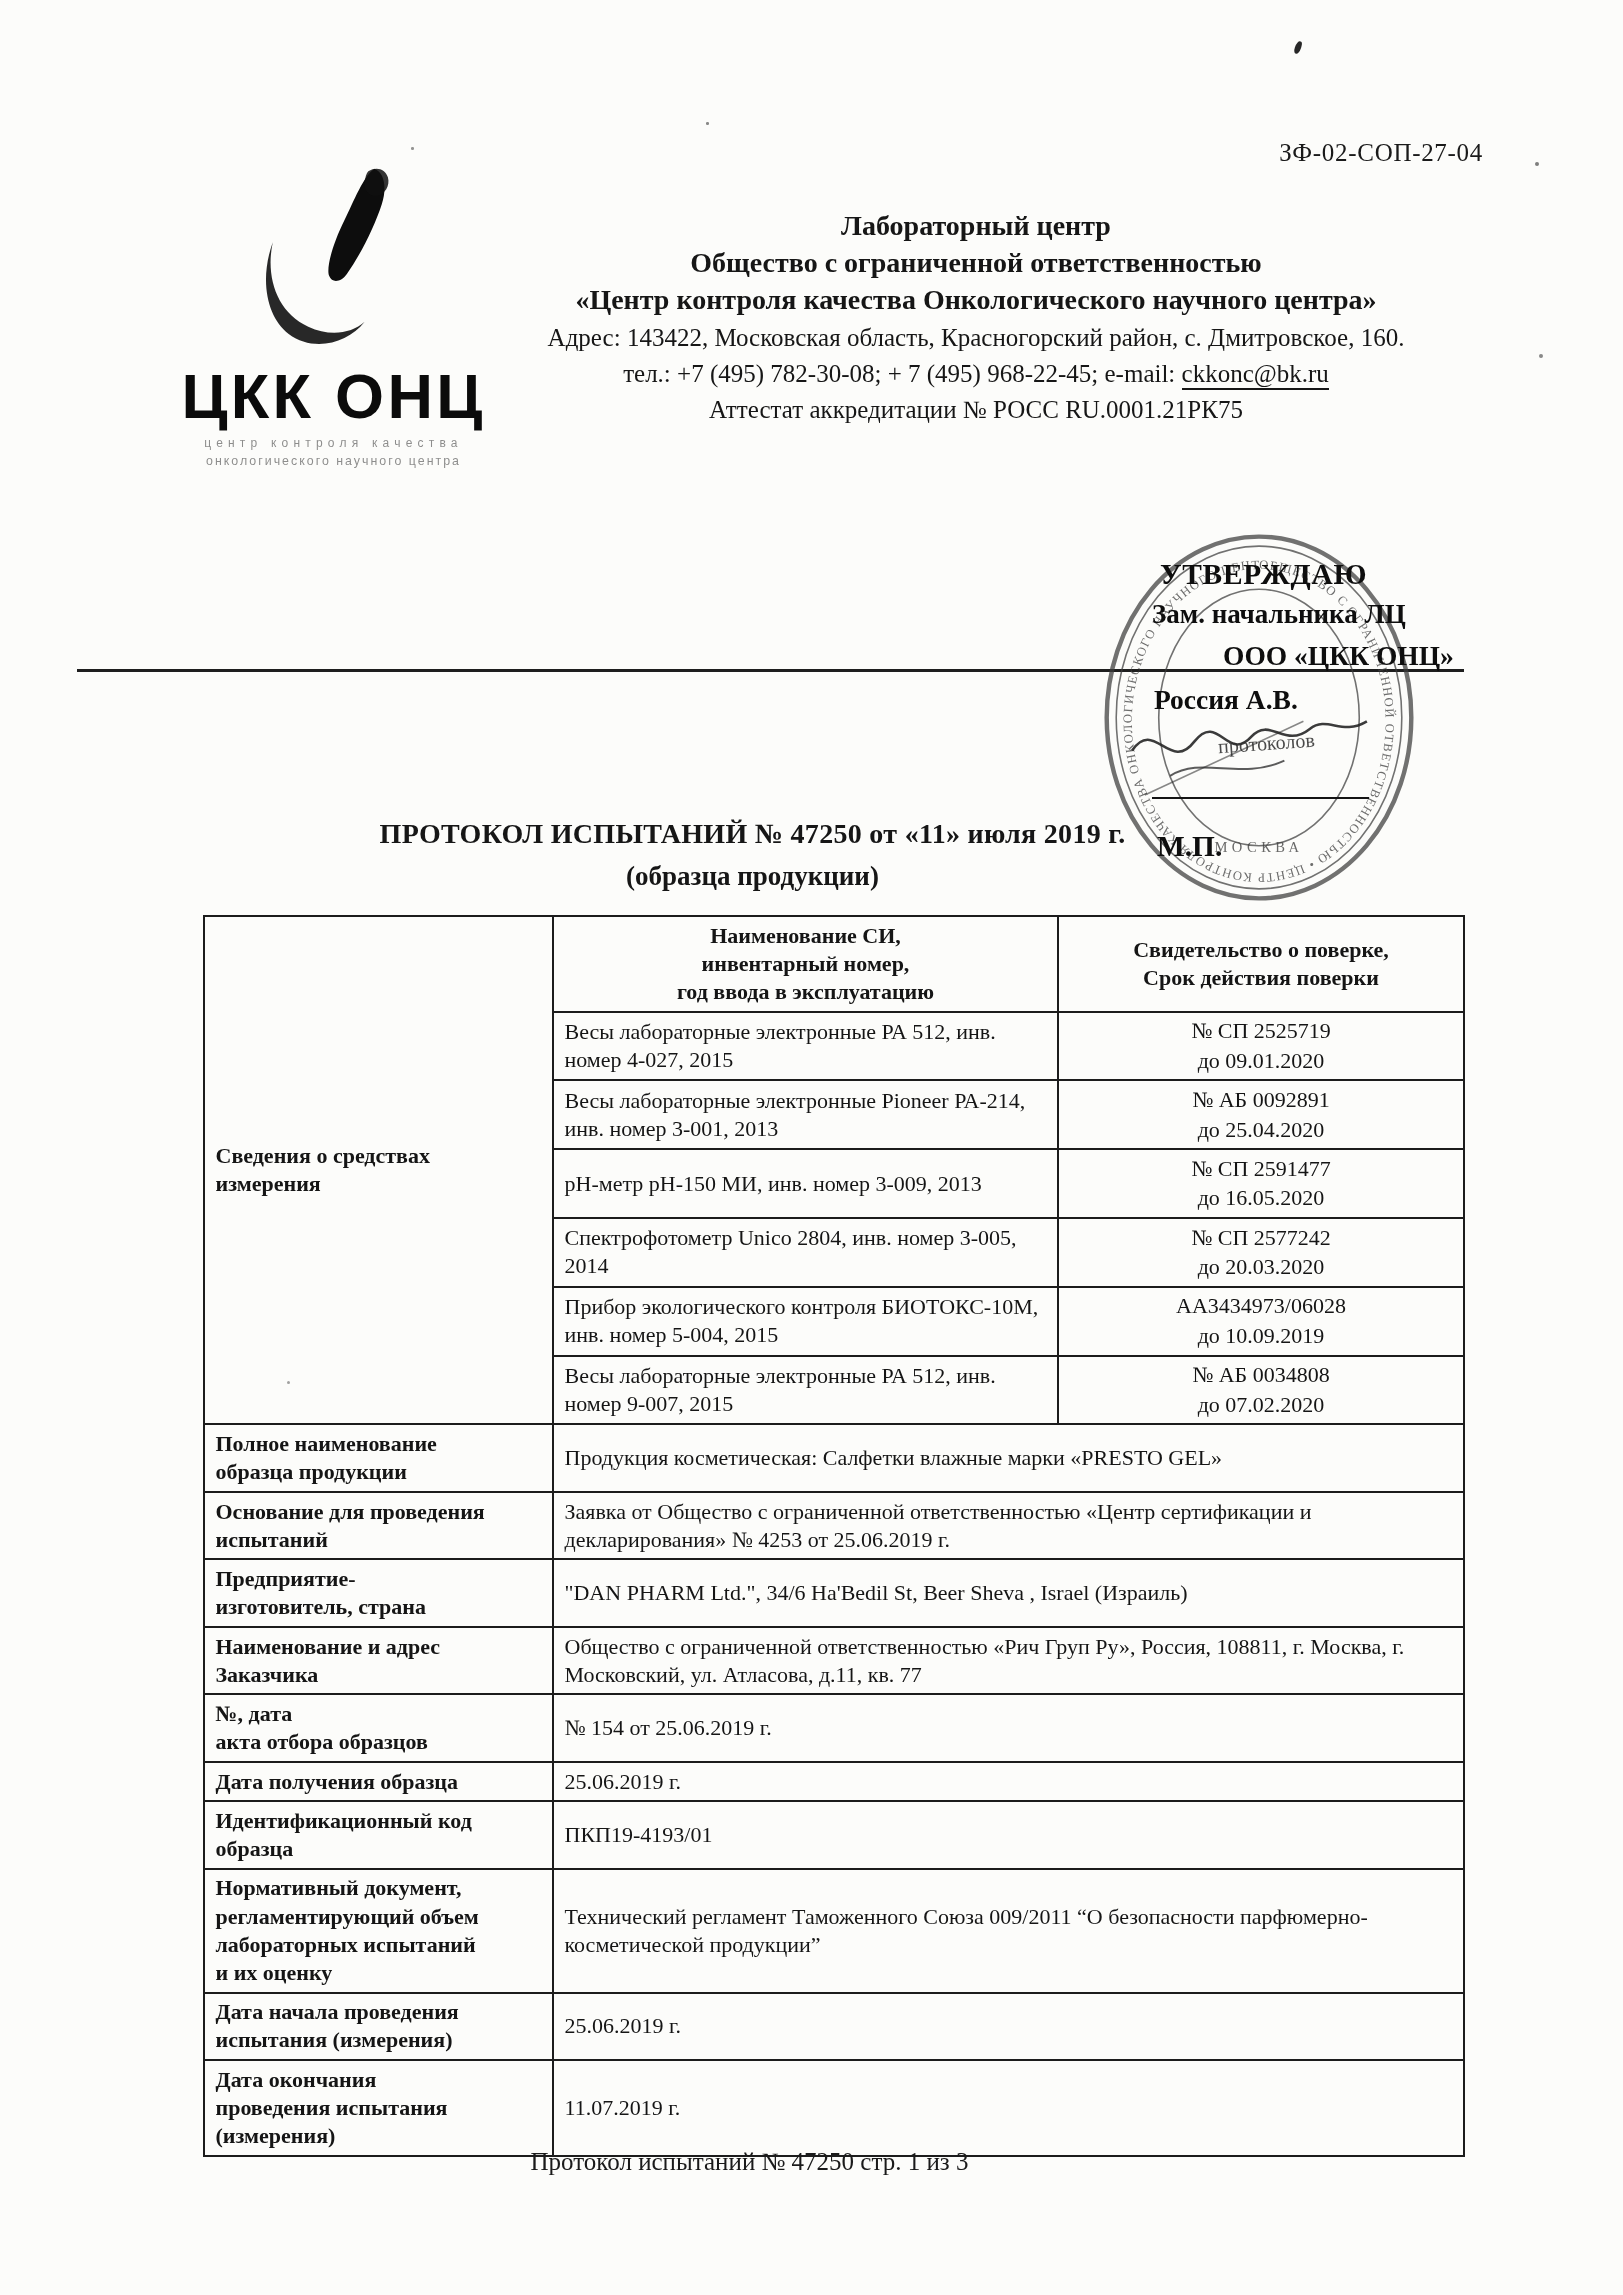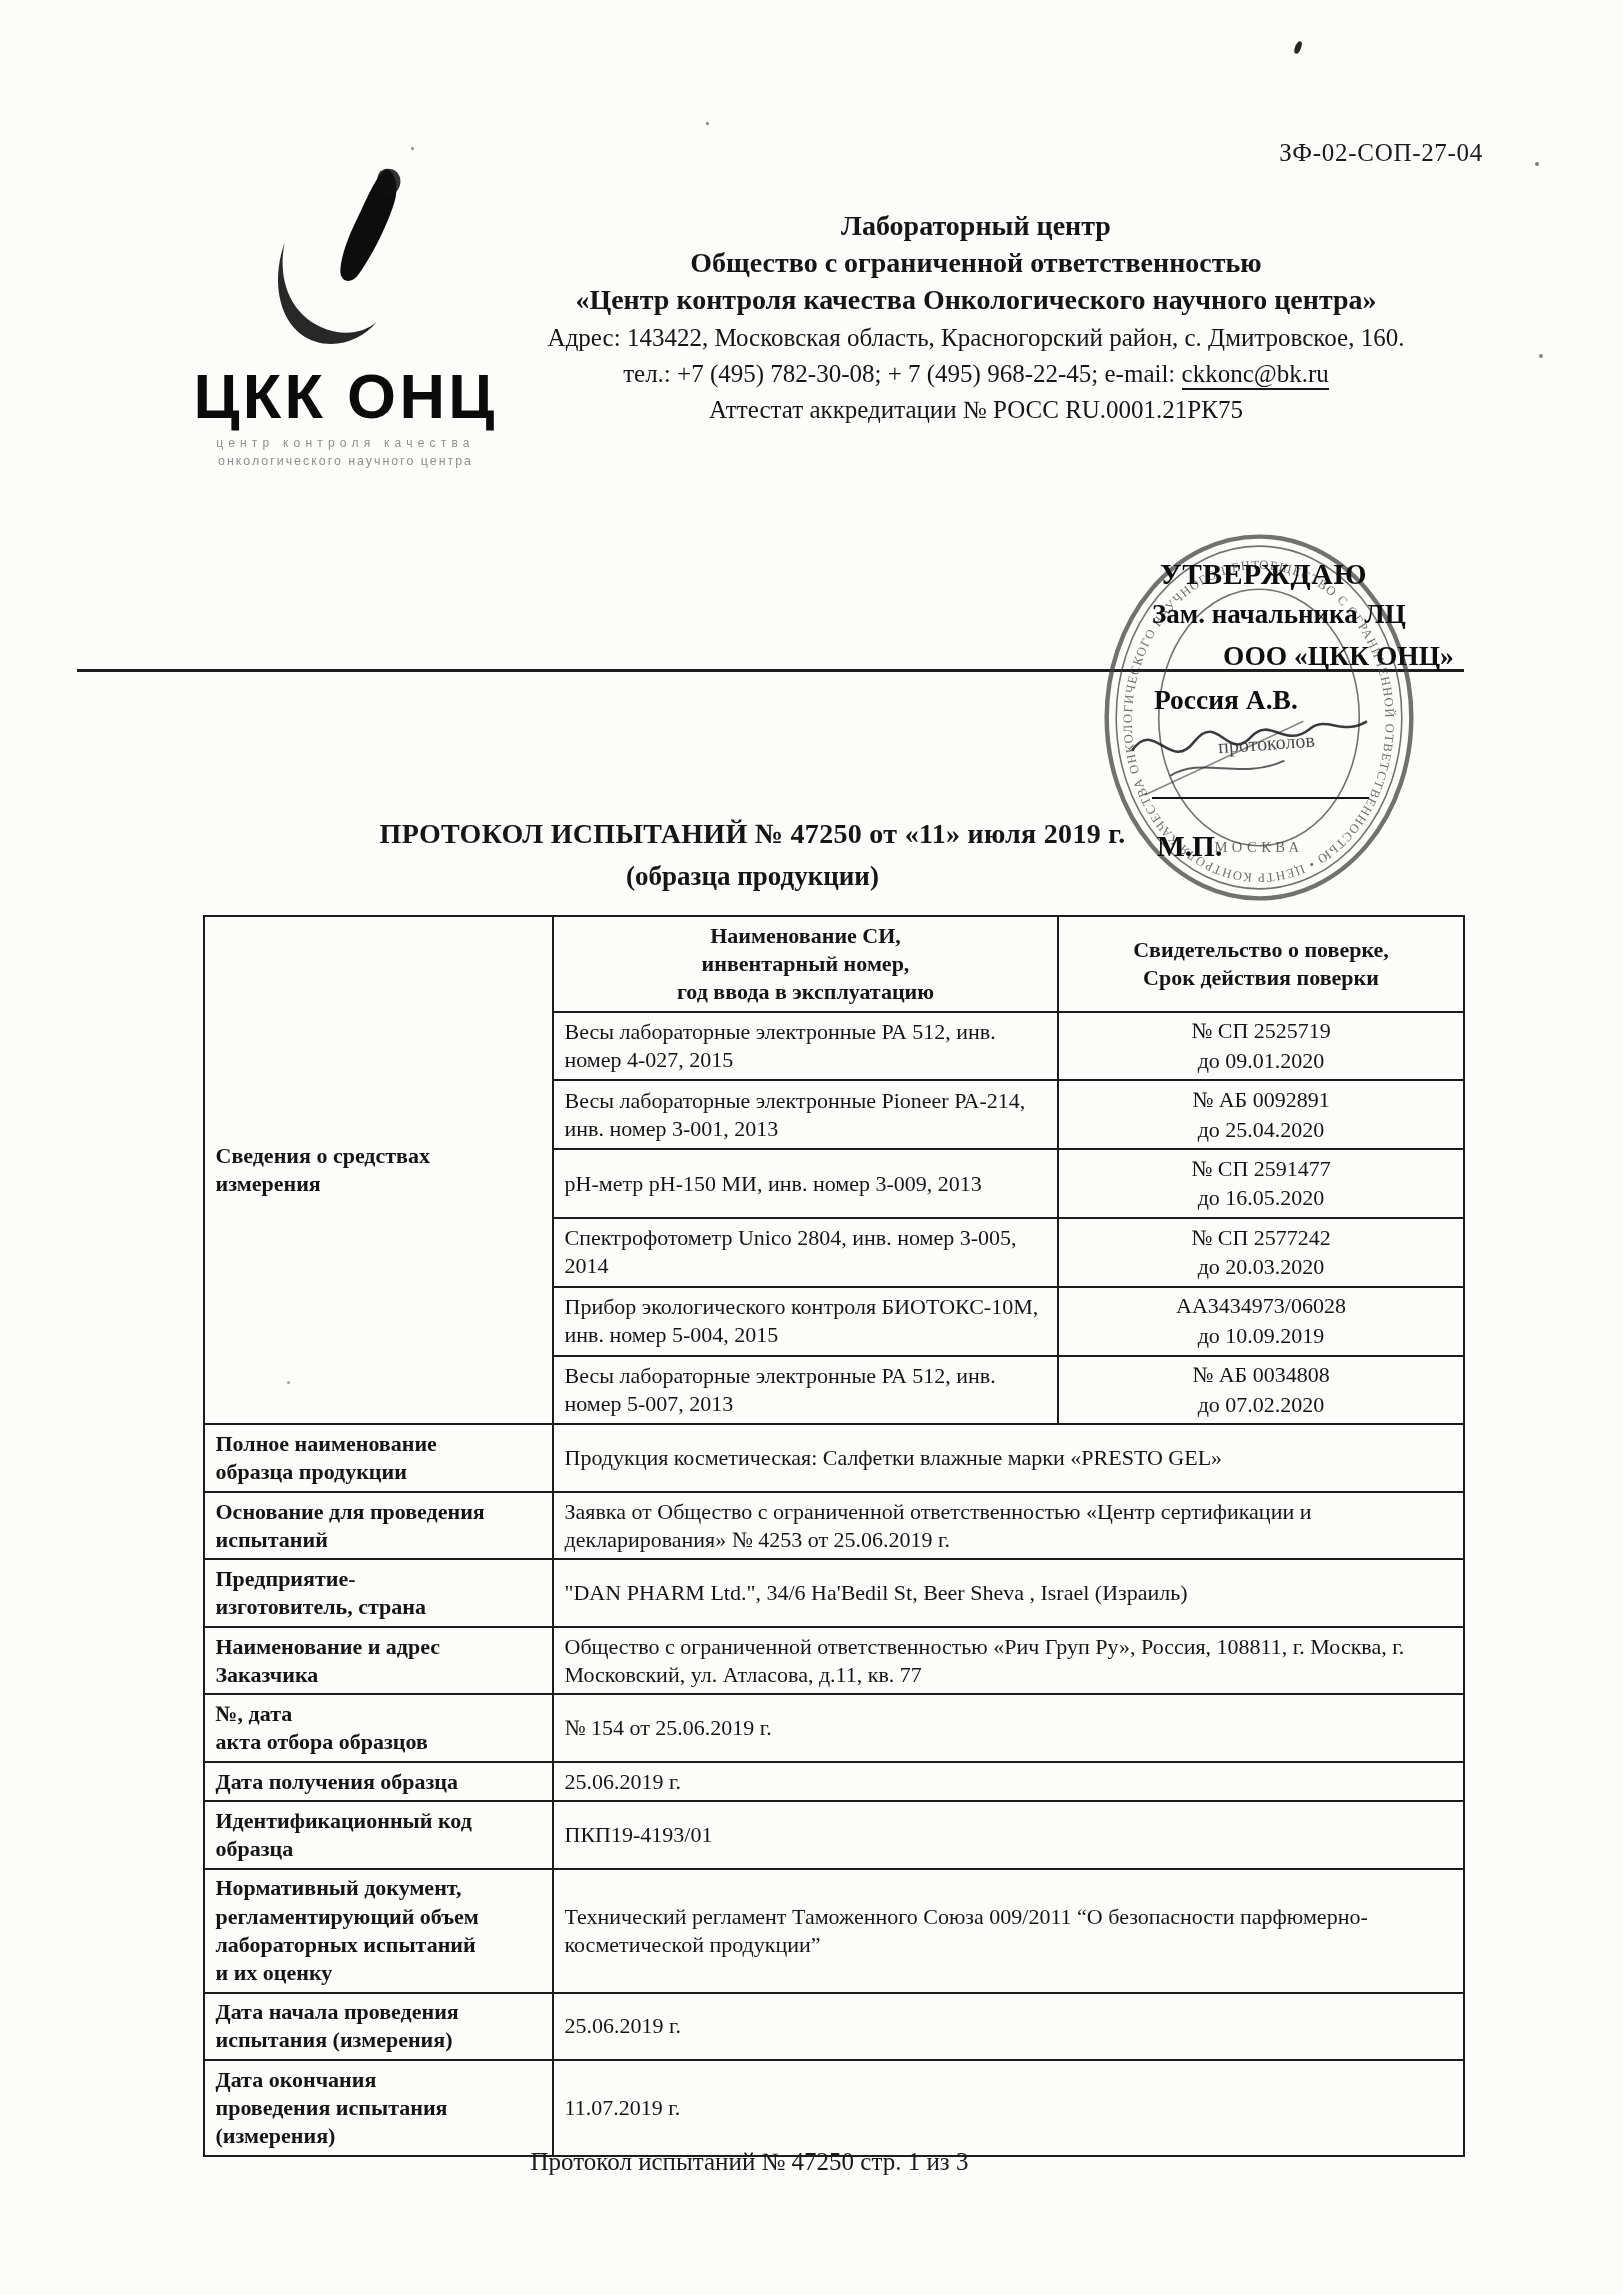"ЦКК ОНЦ" .logo { left: 187px -> 175px }
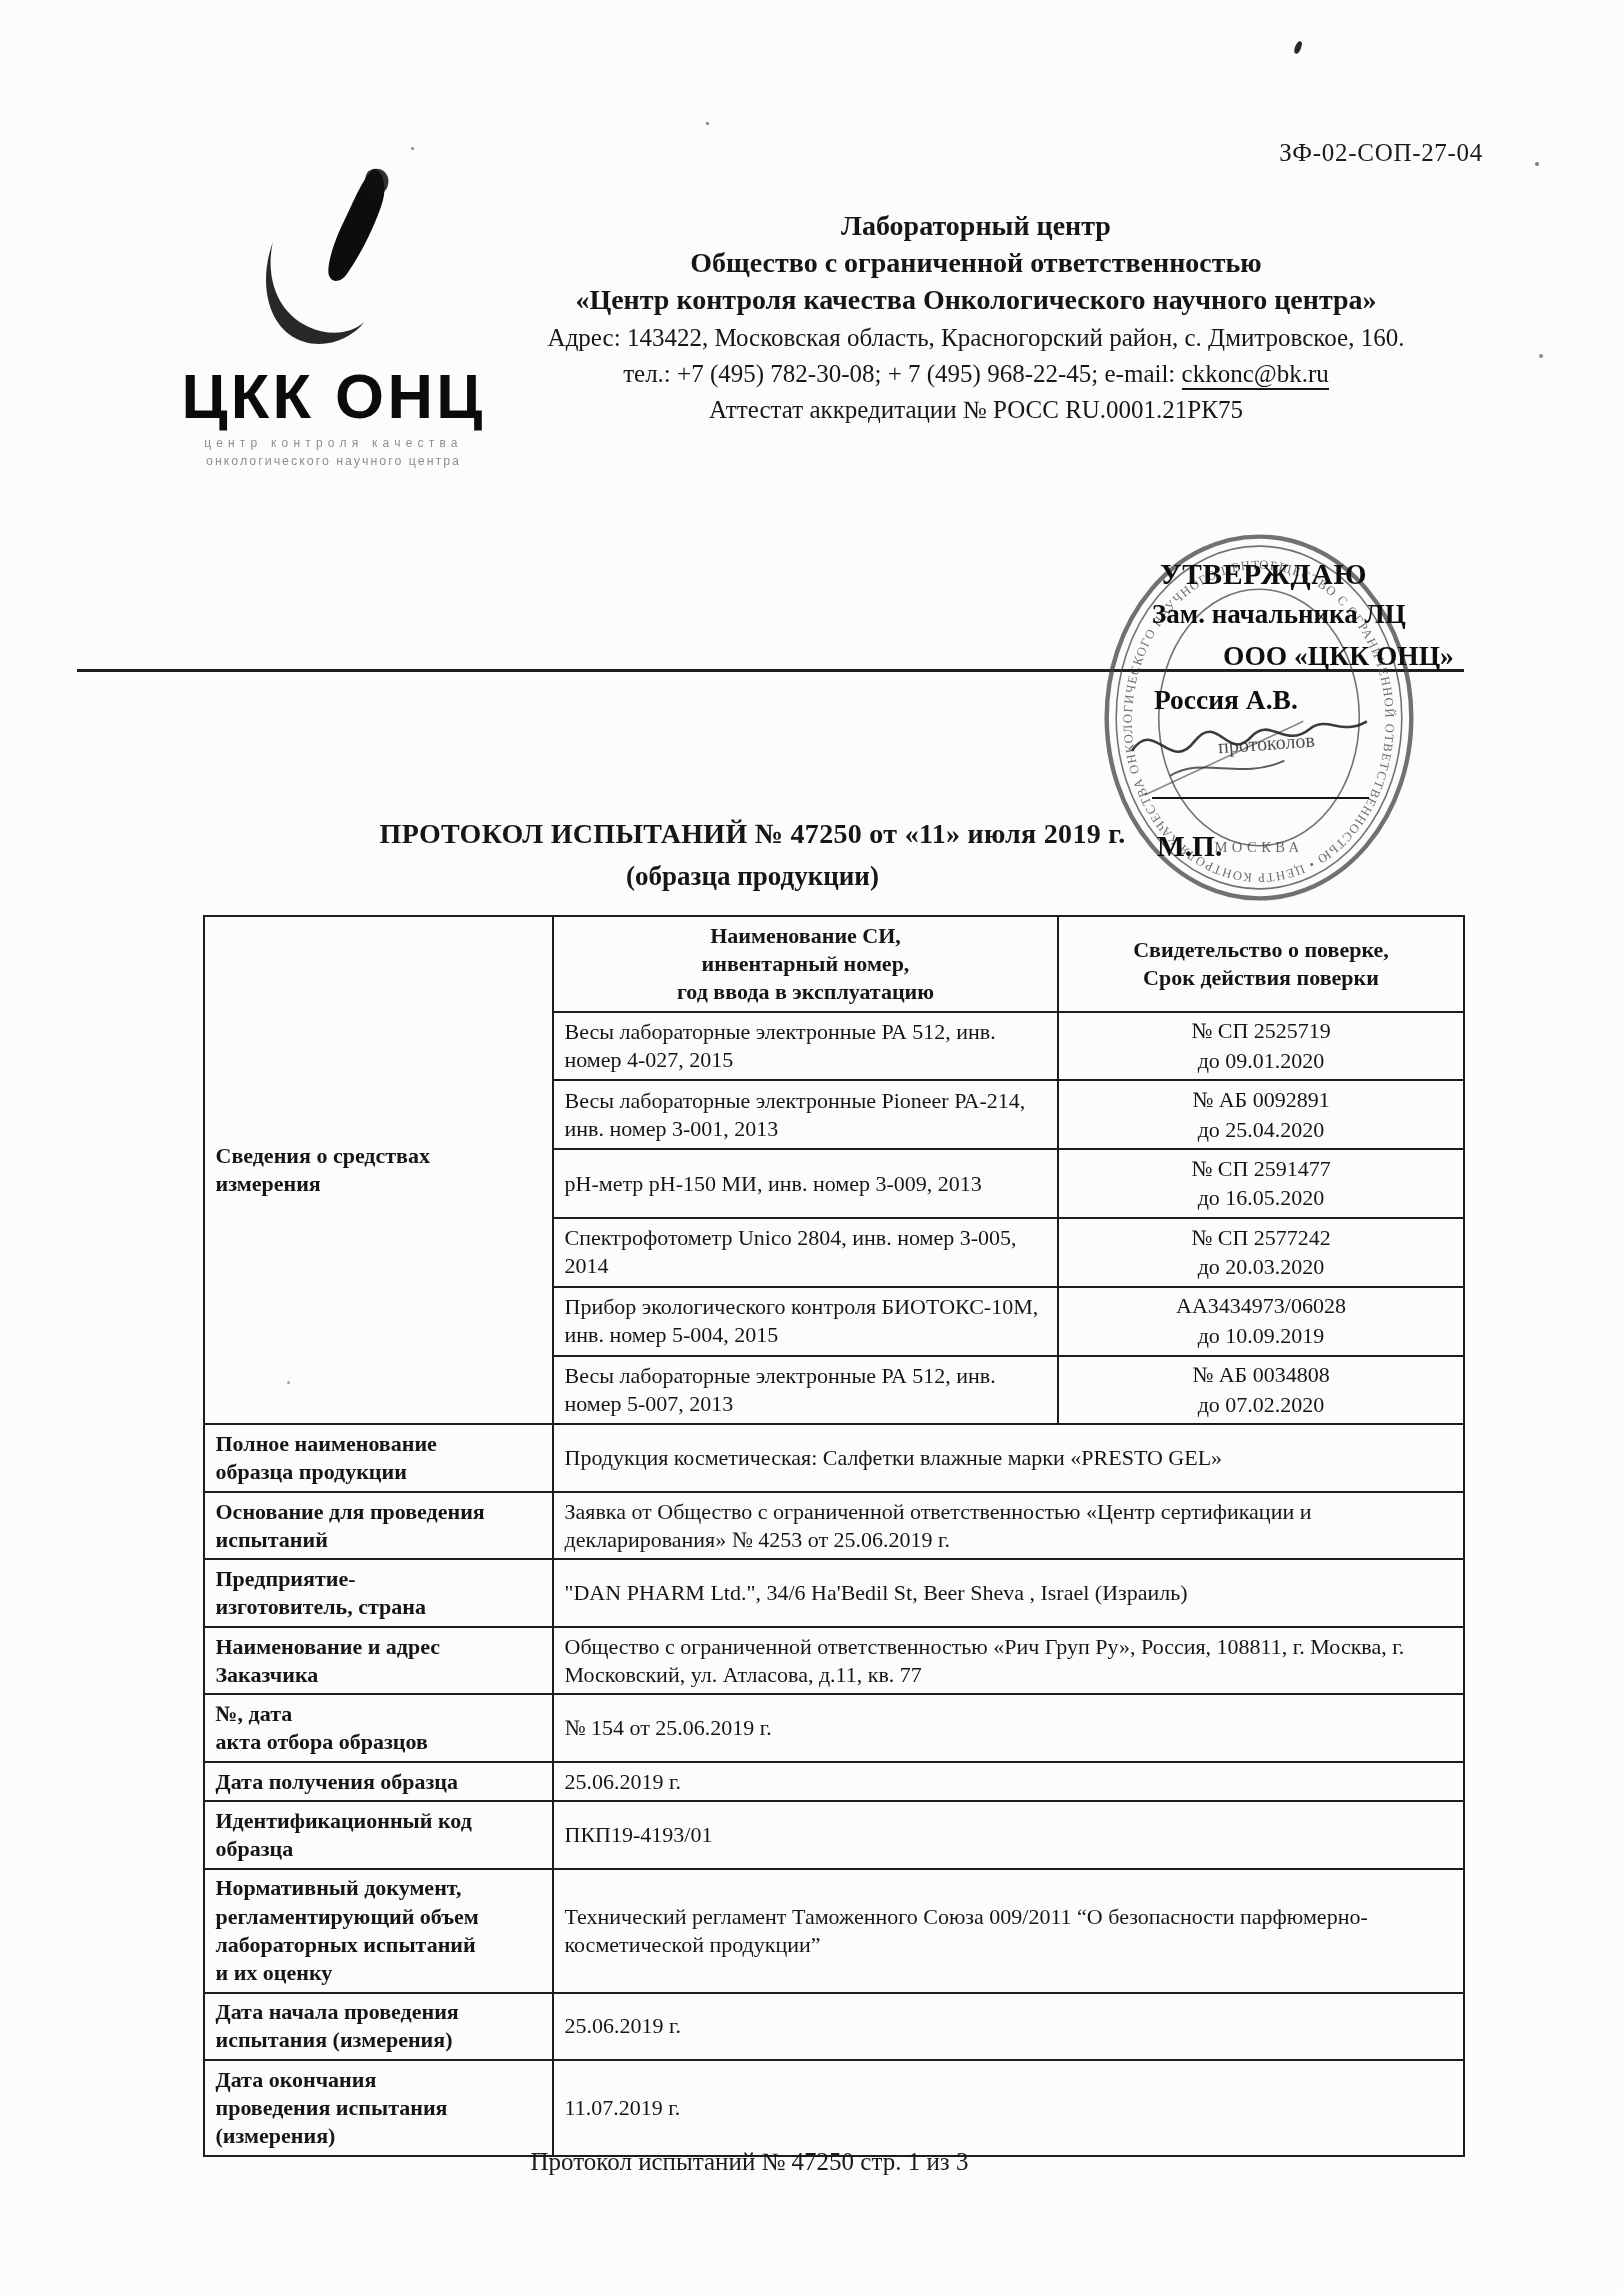"Весы лабораторные электронные РА 512, инв. номер 5-007," td.instr-name { text: 5-007, 2013 -> 9-007, 2015 }
